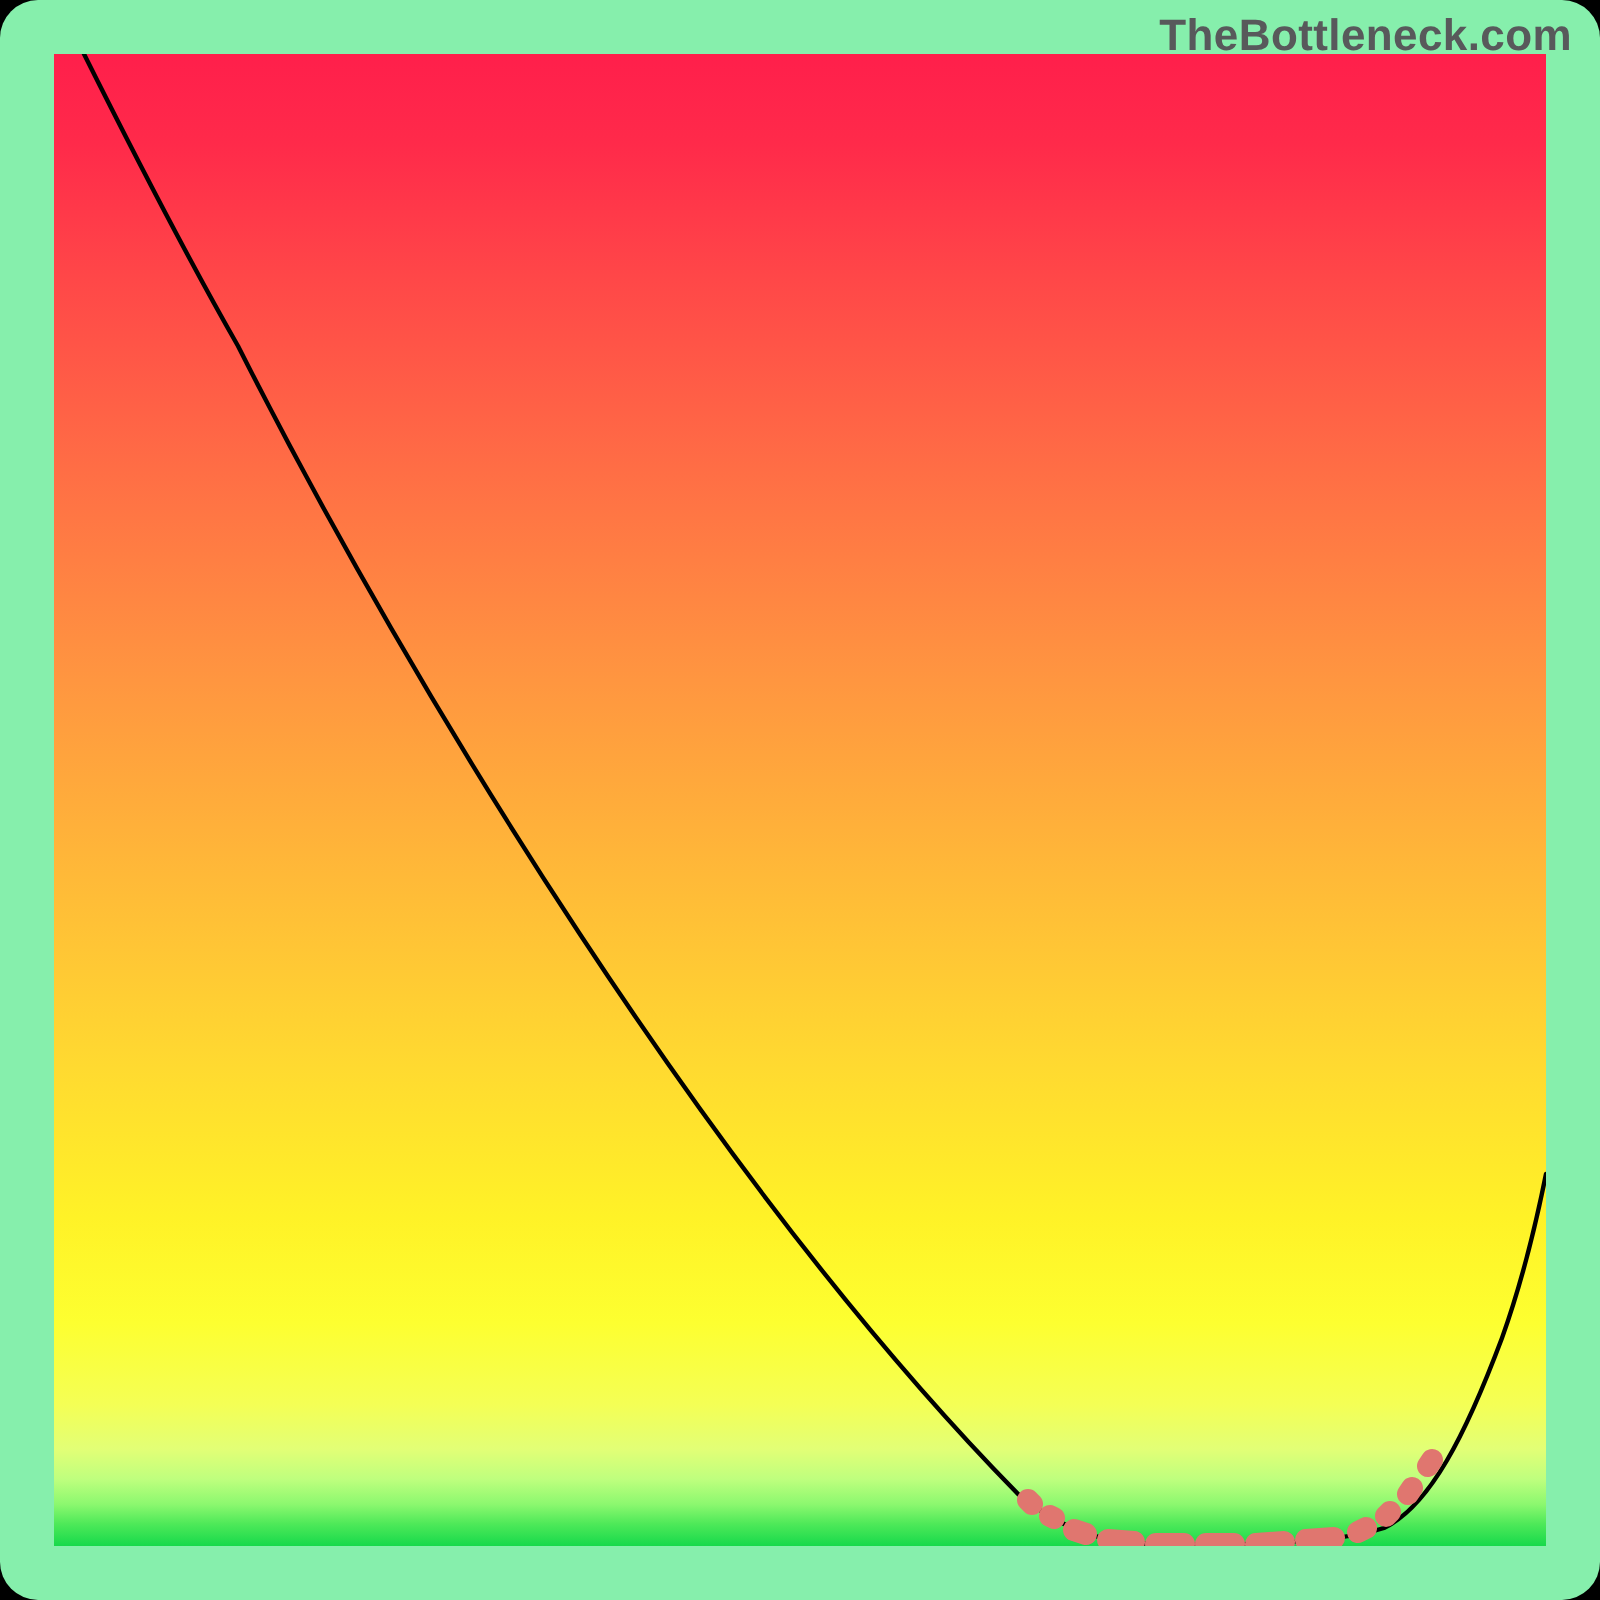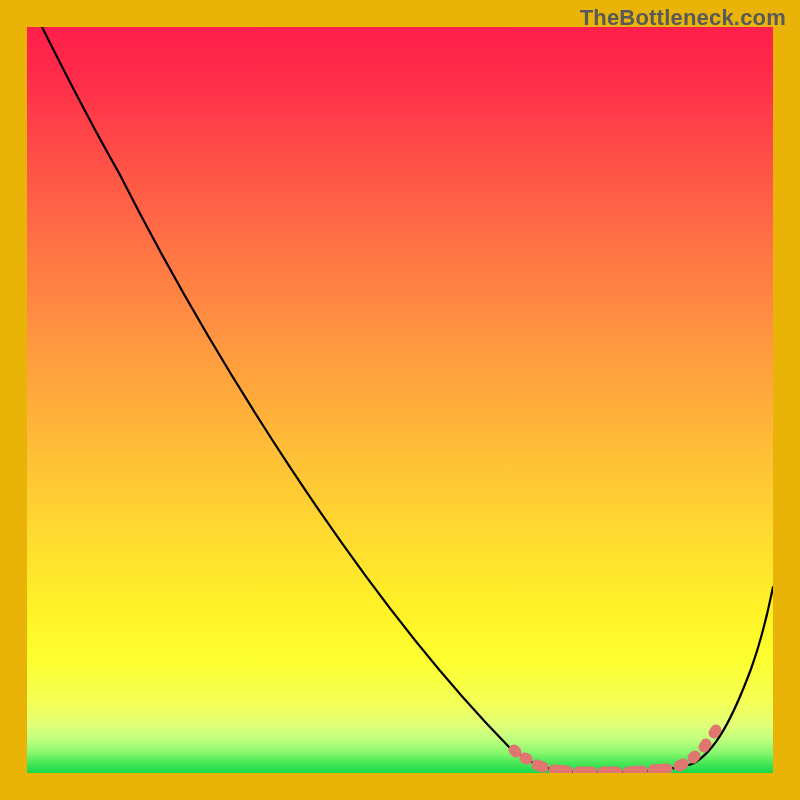"TheBottleneck.com" .frame { background: #eab308 -> #86efac; border-radius: none -> 19px }
